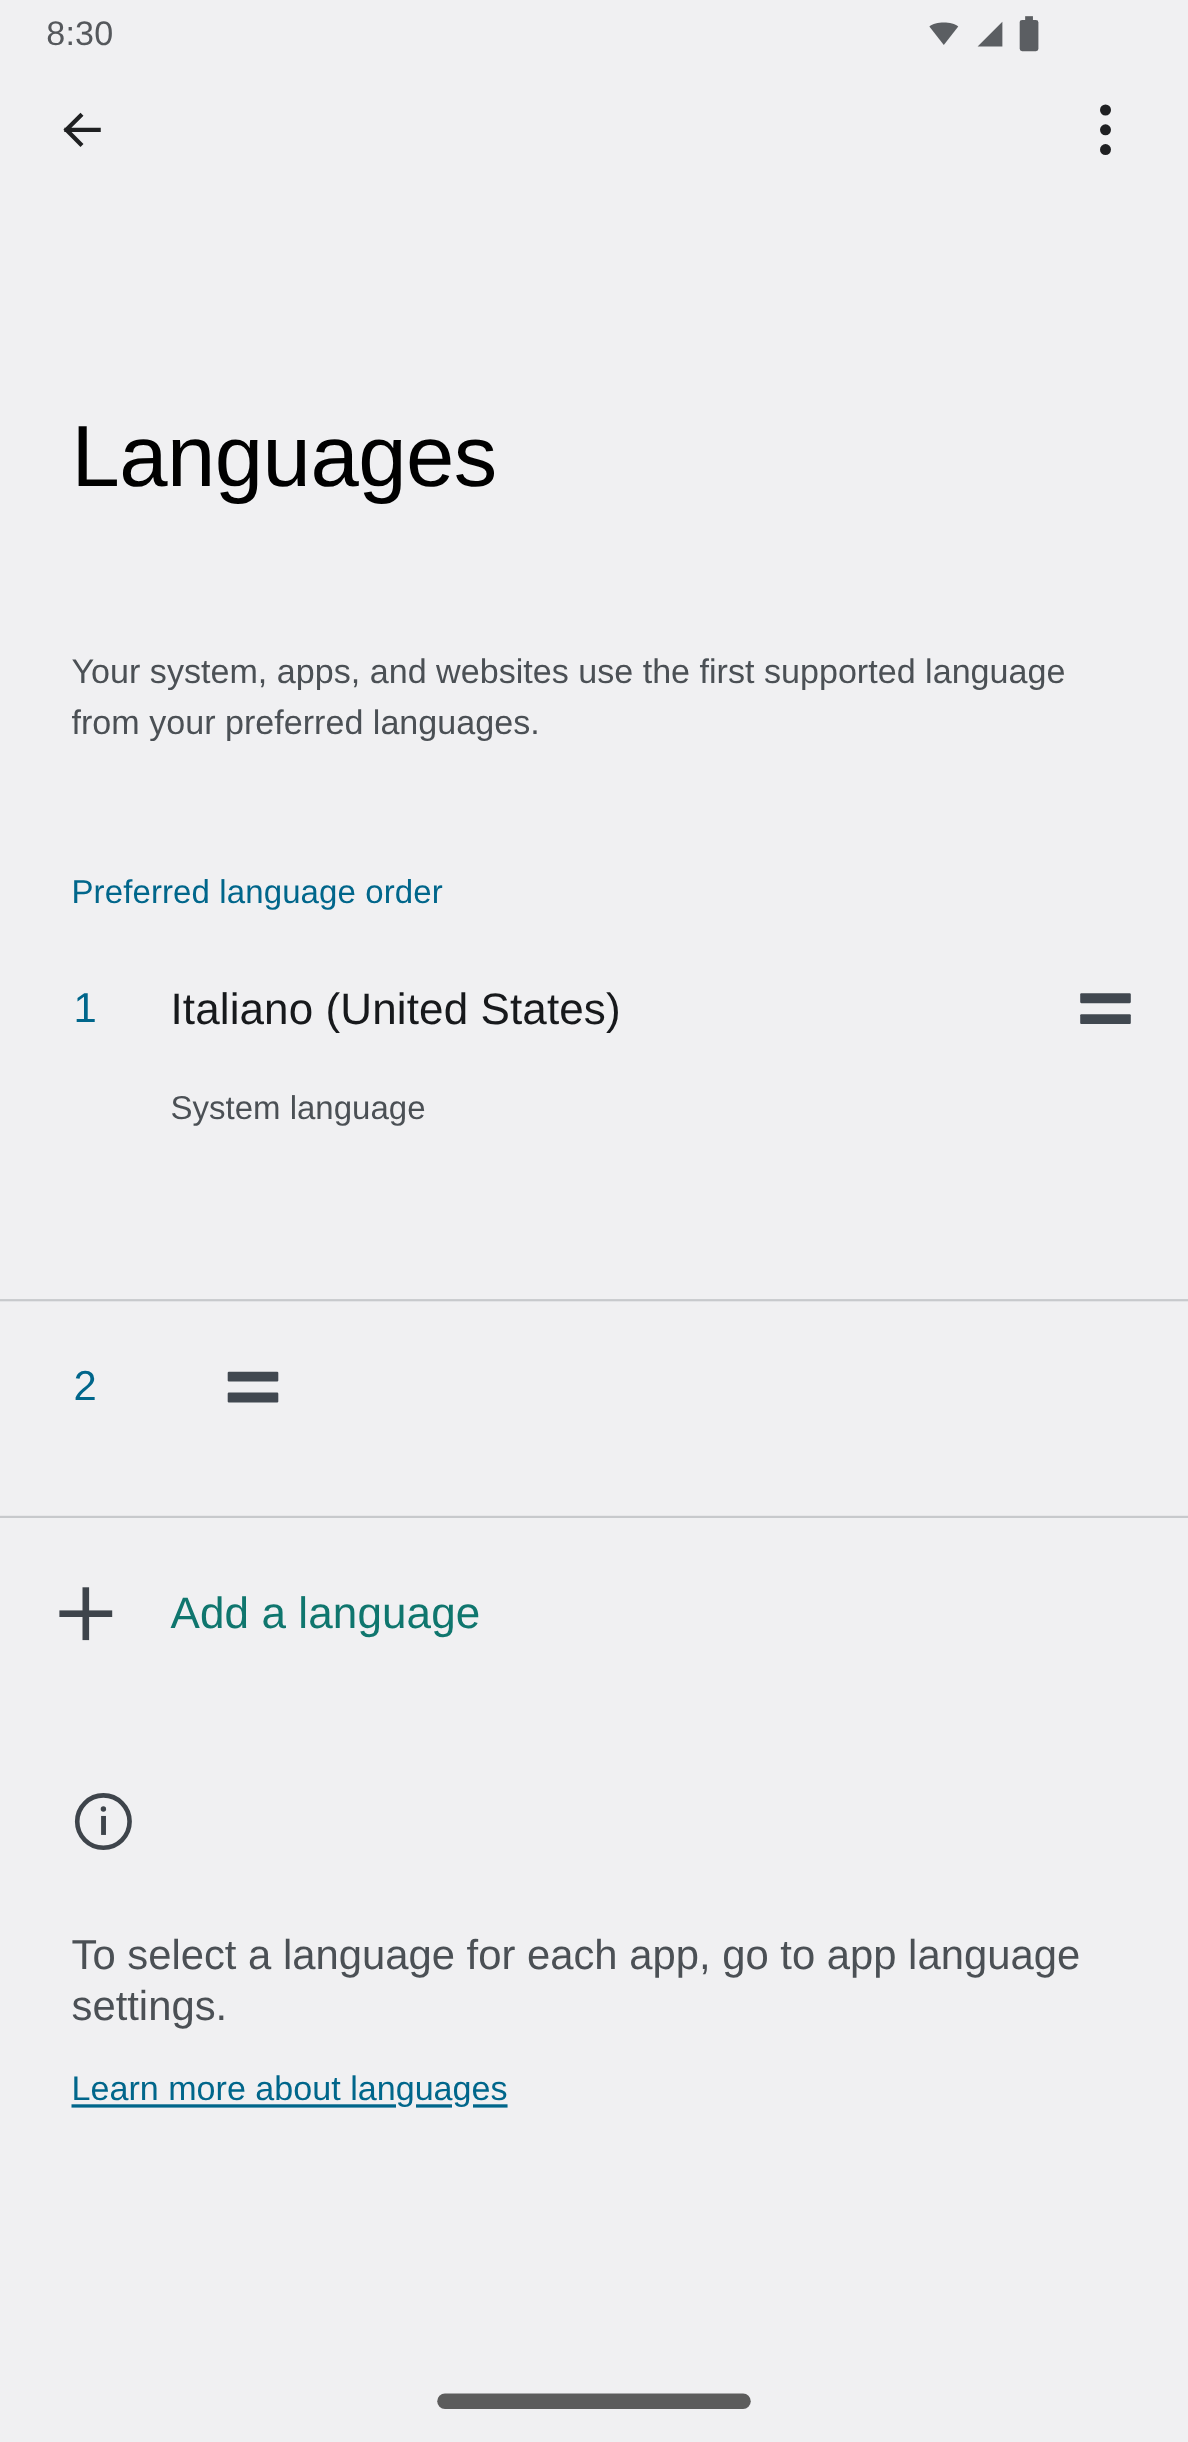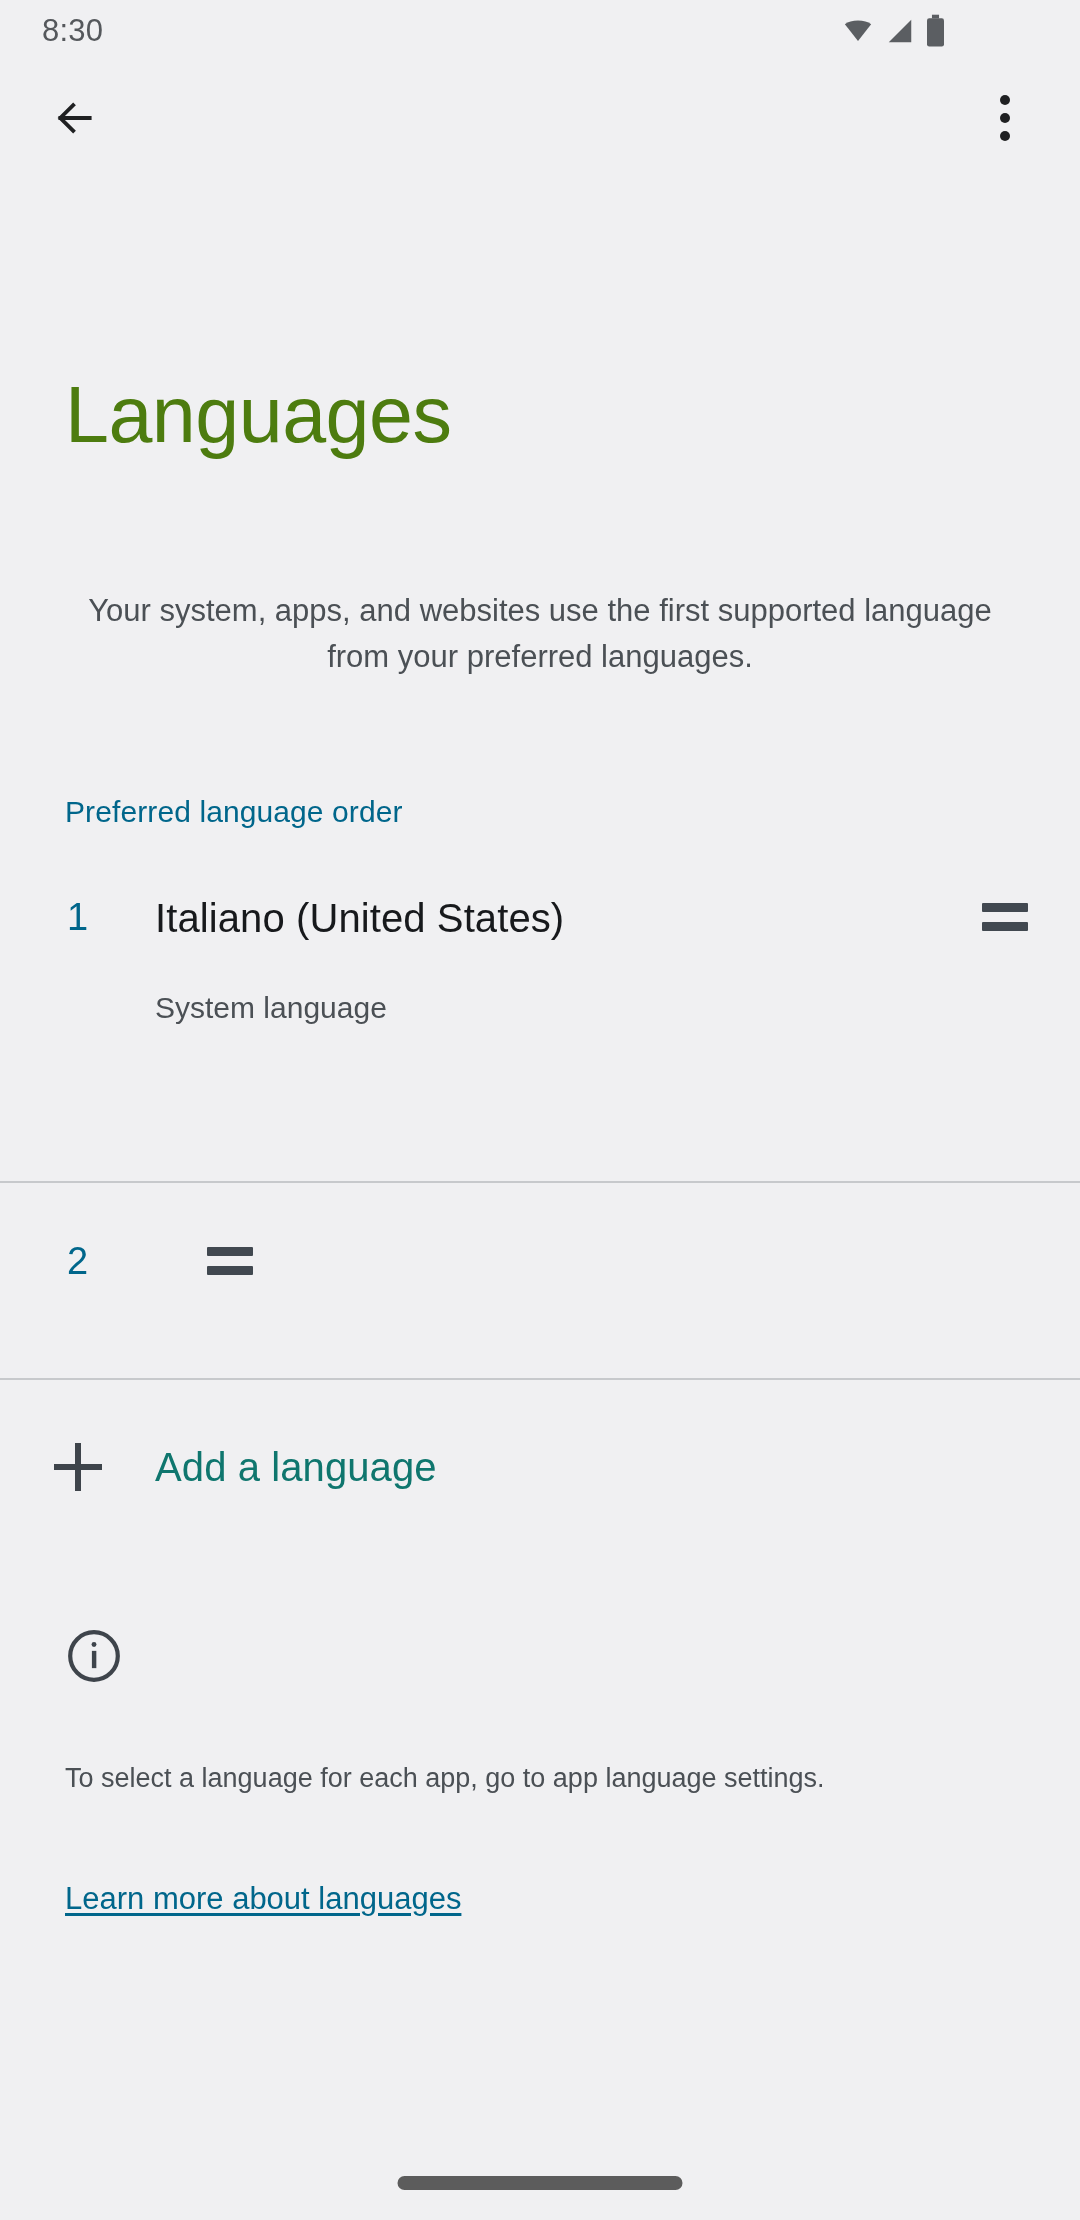"Languages" .title { color: #4d7c0f -> #000000 }
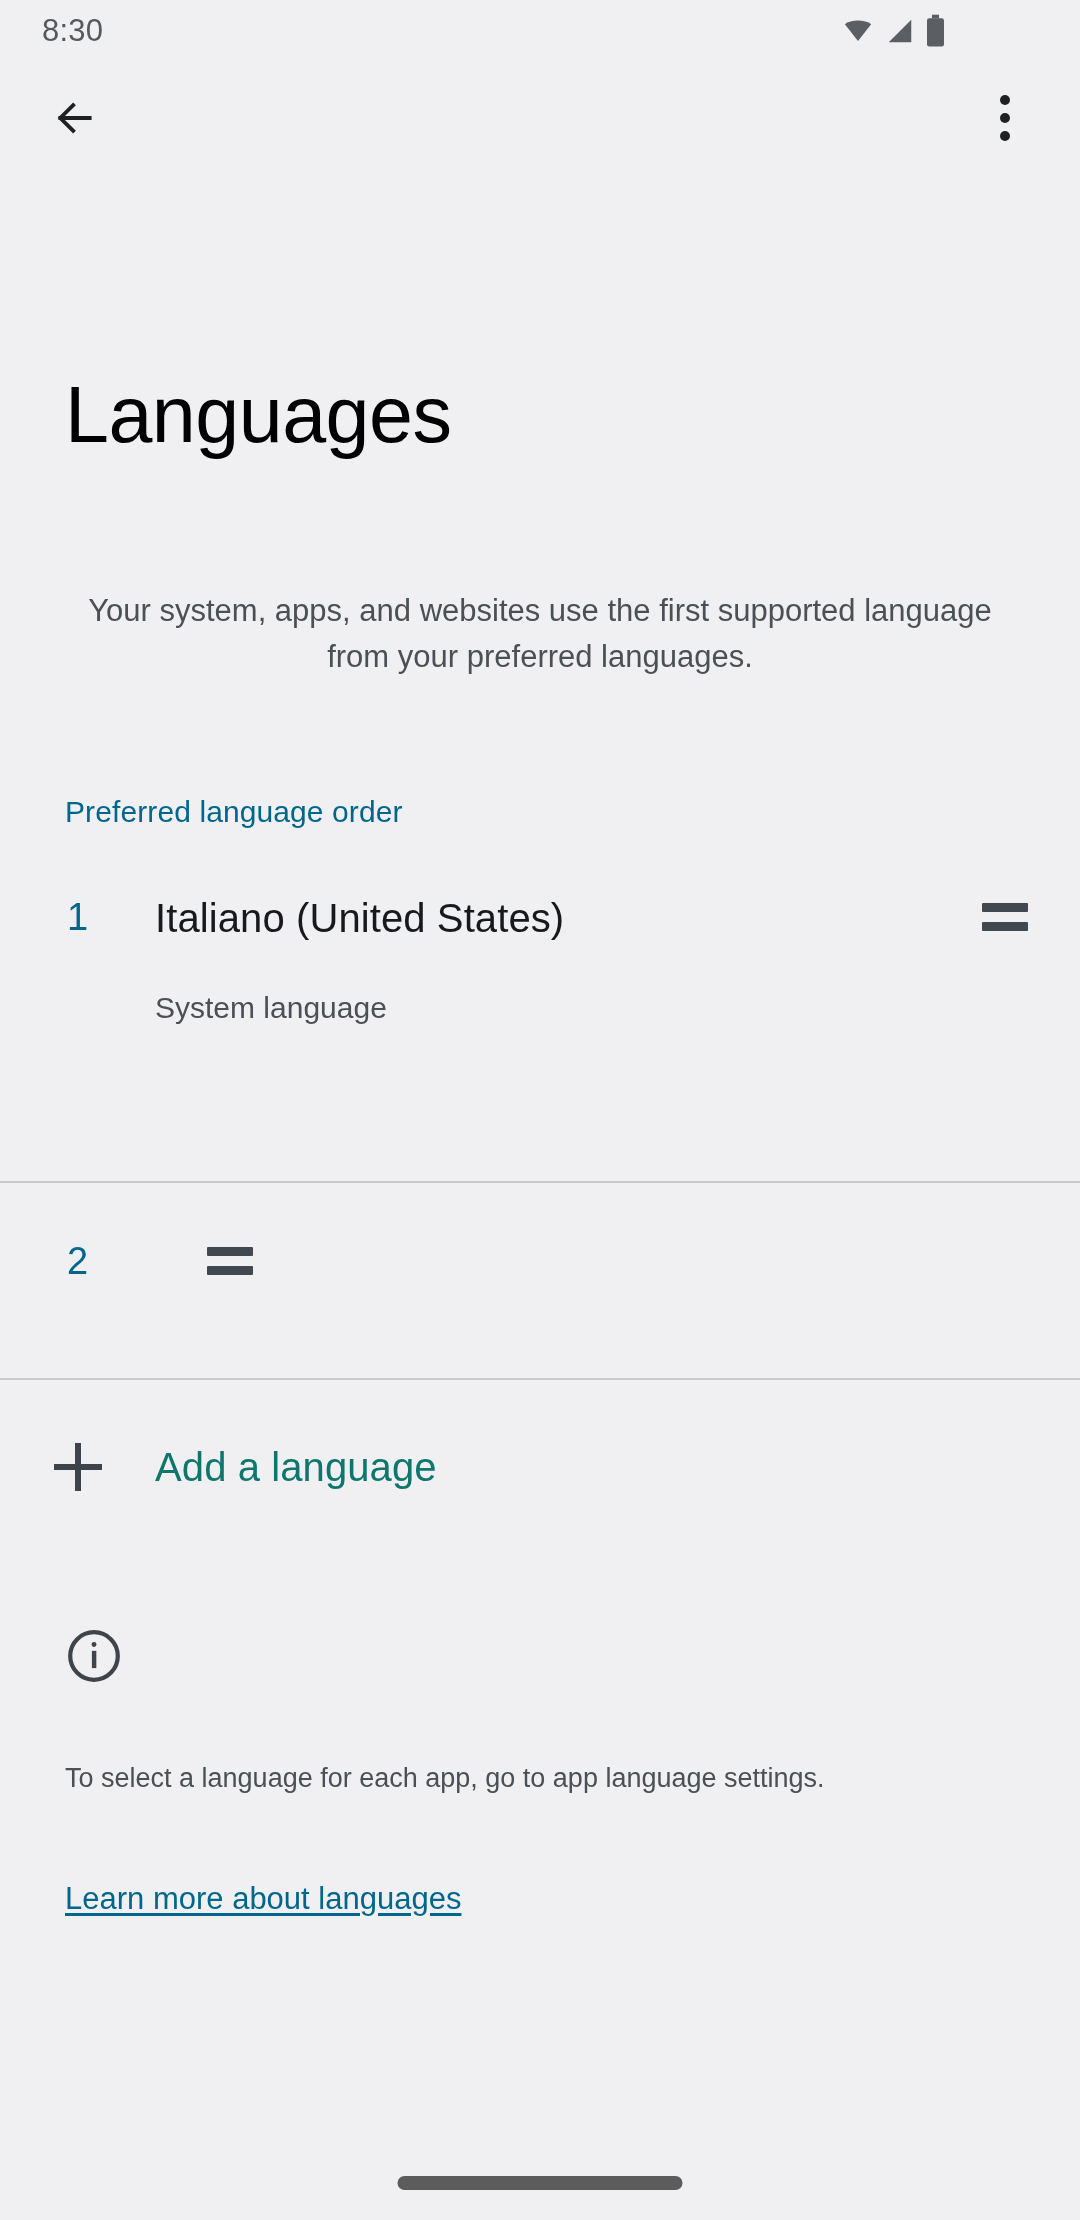"Your system, apps, and websites" .intro { text-align: center -> none }
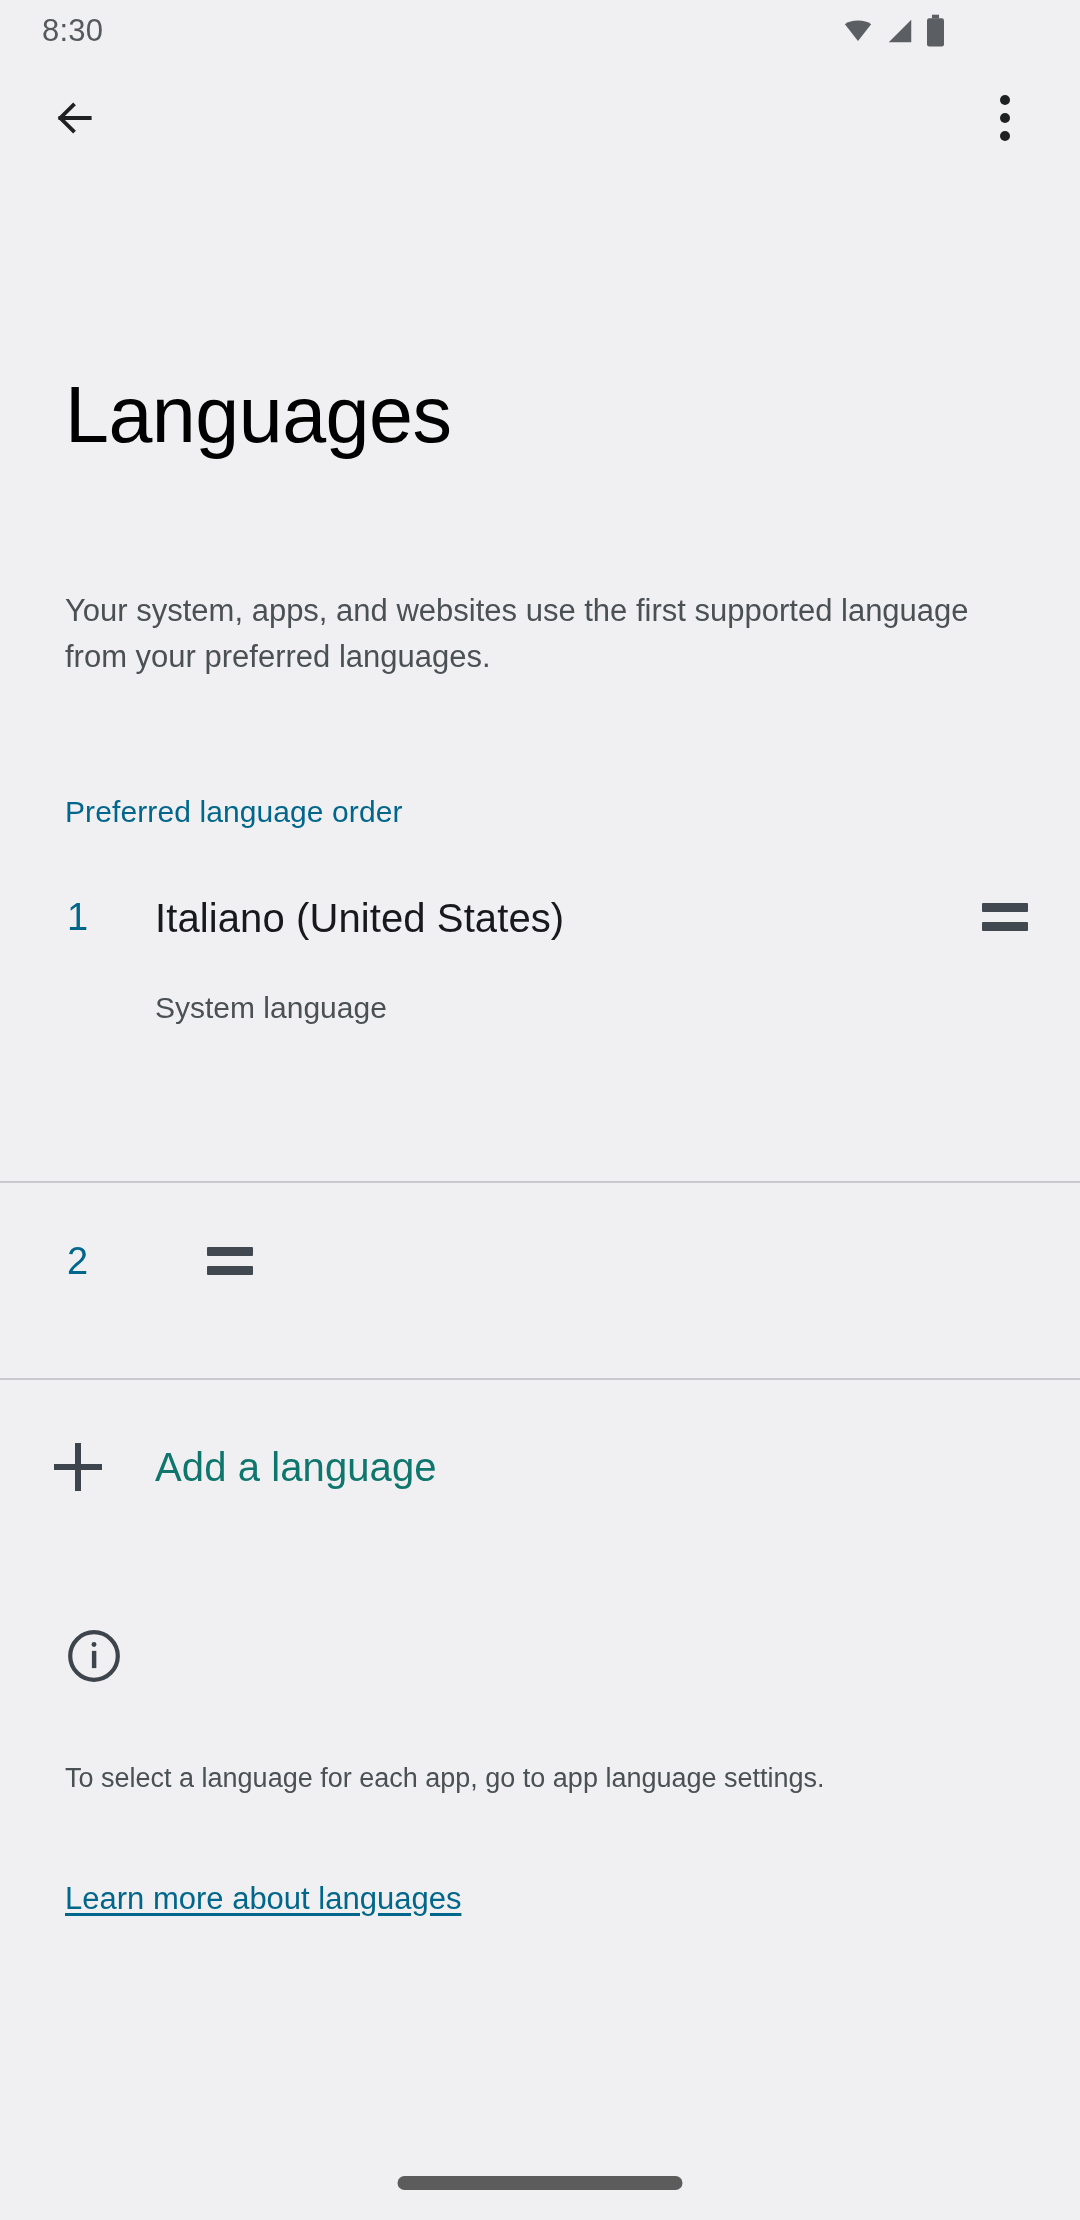"To select a language for" .foot-text { font-size: 27px -> 38px }
